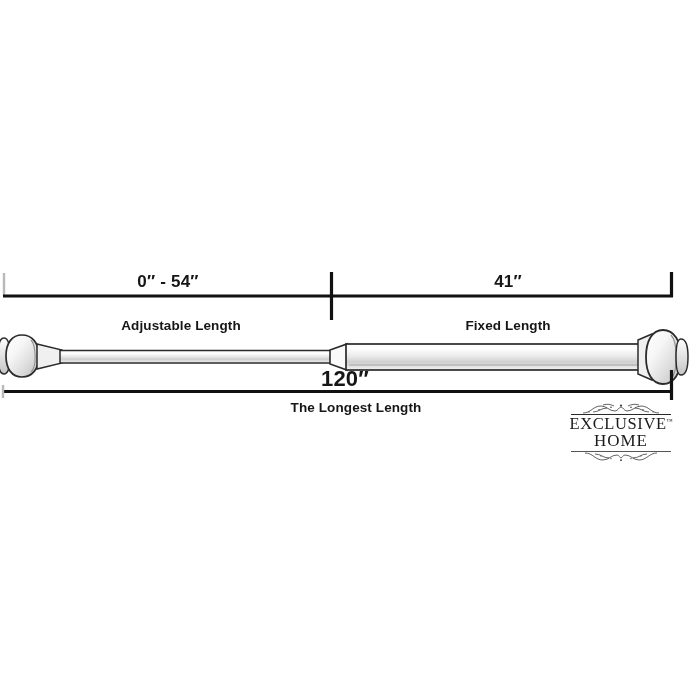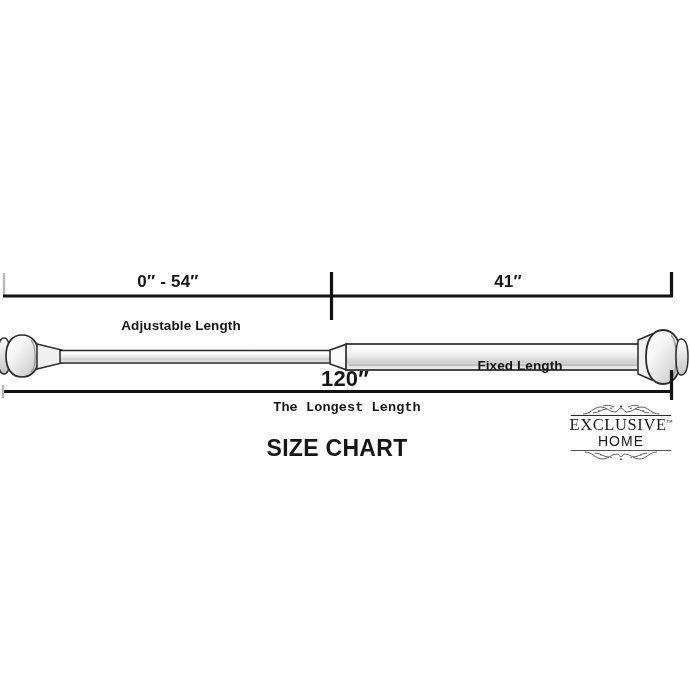"Fixed Length" div.lbl { left: 520px -> 508px; margin-top: 40px -> none }
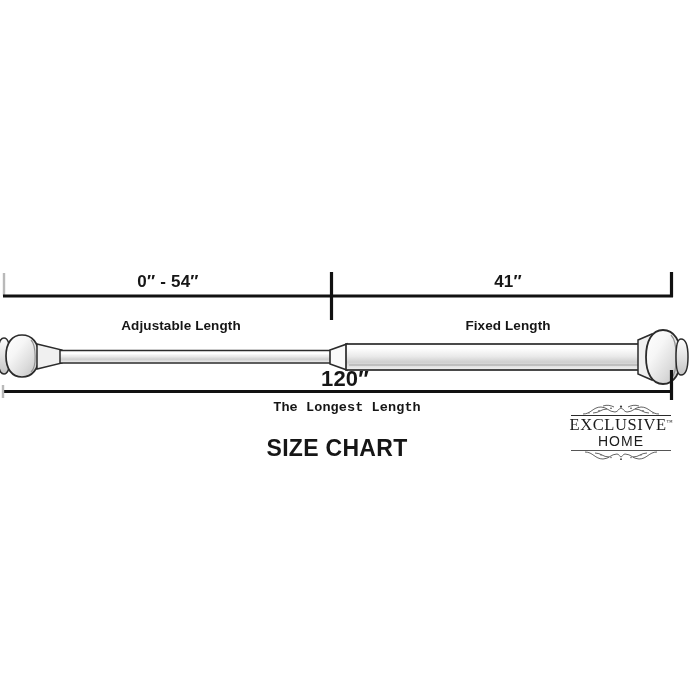"The Longest Length" div.lbl { font-family: Liberation Mono, monospace -> none; left: 347px -> 356px }
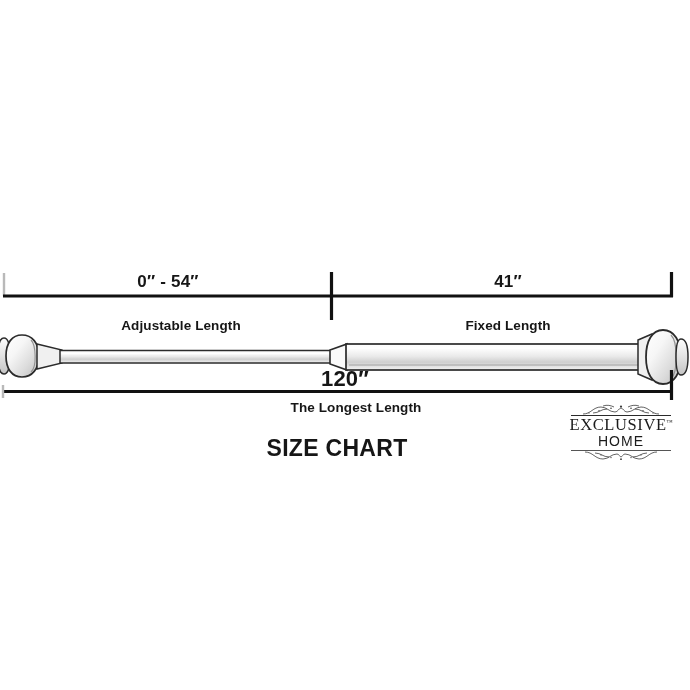"SIZE CHART" div.lbl { html: <div>SIZE CHART</div> -> none }
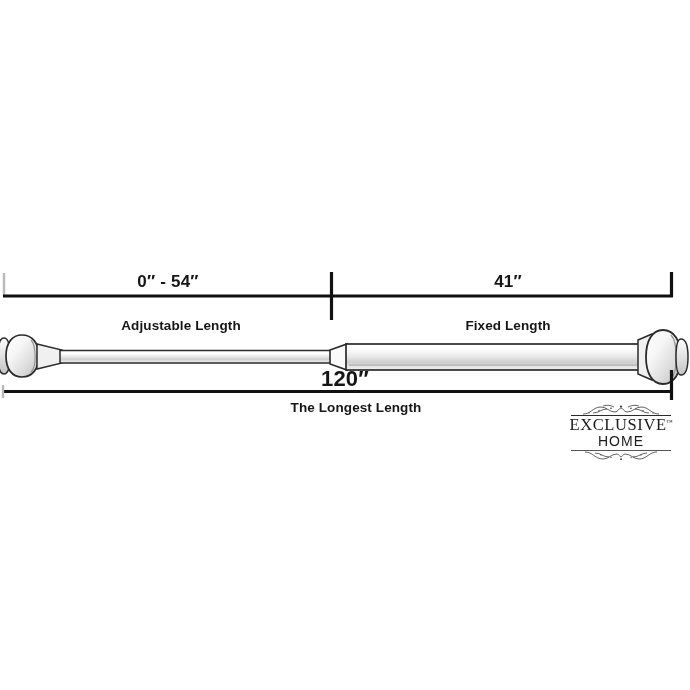"HOME" .brand-line2 { font-family: Liberation Sans, sans-serif -> Liberation Serif, serif; font-size: 14px -> 17px }
